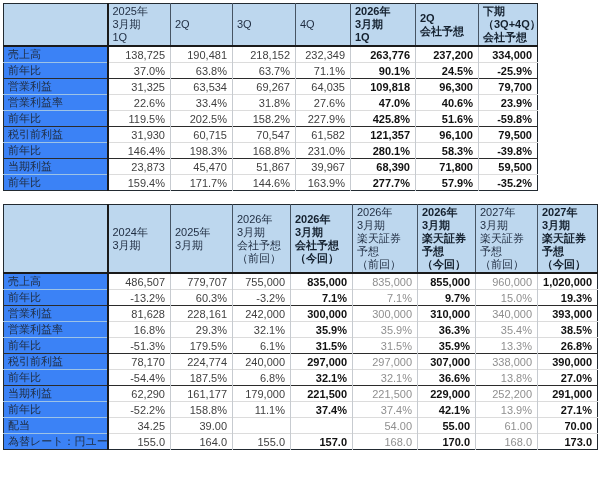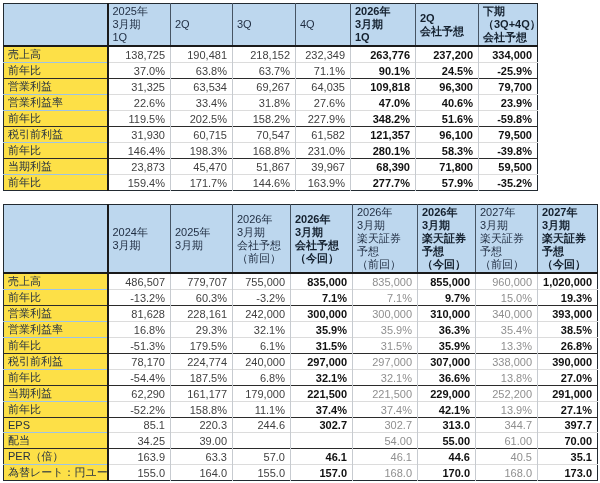"売上高" tbody th.rowlabel { background: #fde047 -> #3b82f6 }
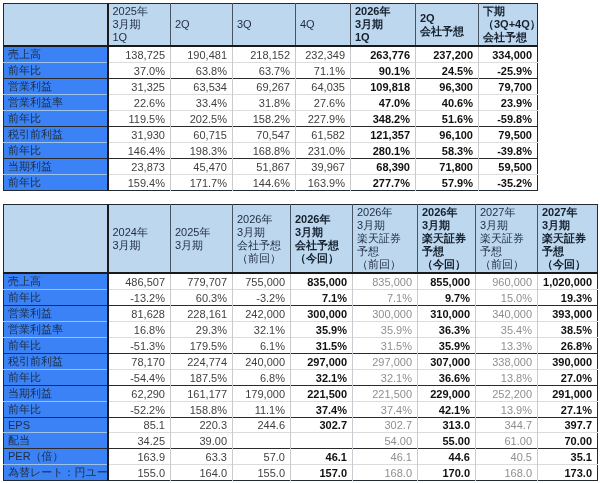"348.2%" td.val { text: 348.2% -> 425.8% }
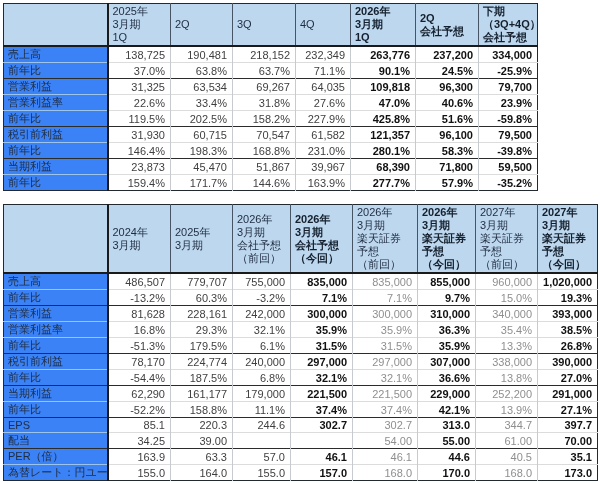"EPS" tr.group-start { html: <tr> <th>EPS</th> <td>85.1</td> <td>220.3</td> <td>244.6</td> <td>302.7</td> <td>302.7</td> <td>313.0</td> <td>344.7</td> <td>397.7</td> </tr> -> none }
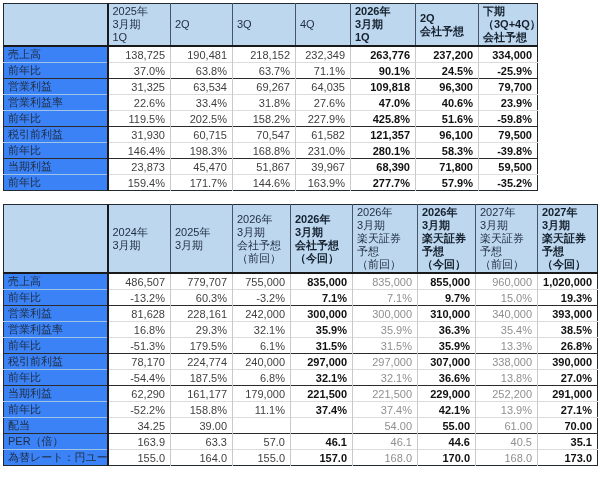"PER（倍）" tr.group-start { html: <tr> <th>PER（倍）</th> <td>163.9</td> <td>63.3</td> <td>57.0</td> <td>46.1</td> <td>46.1</td> <td>44.6</td> <td>40.5</td> <td>35.1</td> </tr> -> none }
